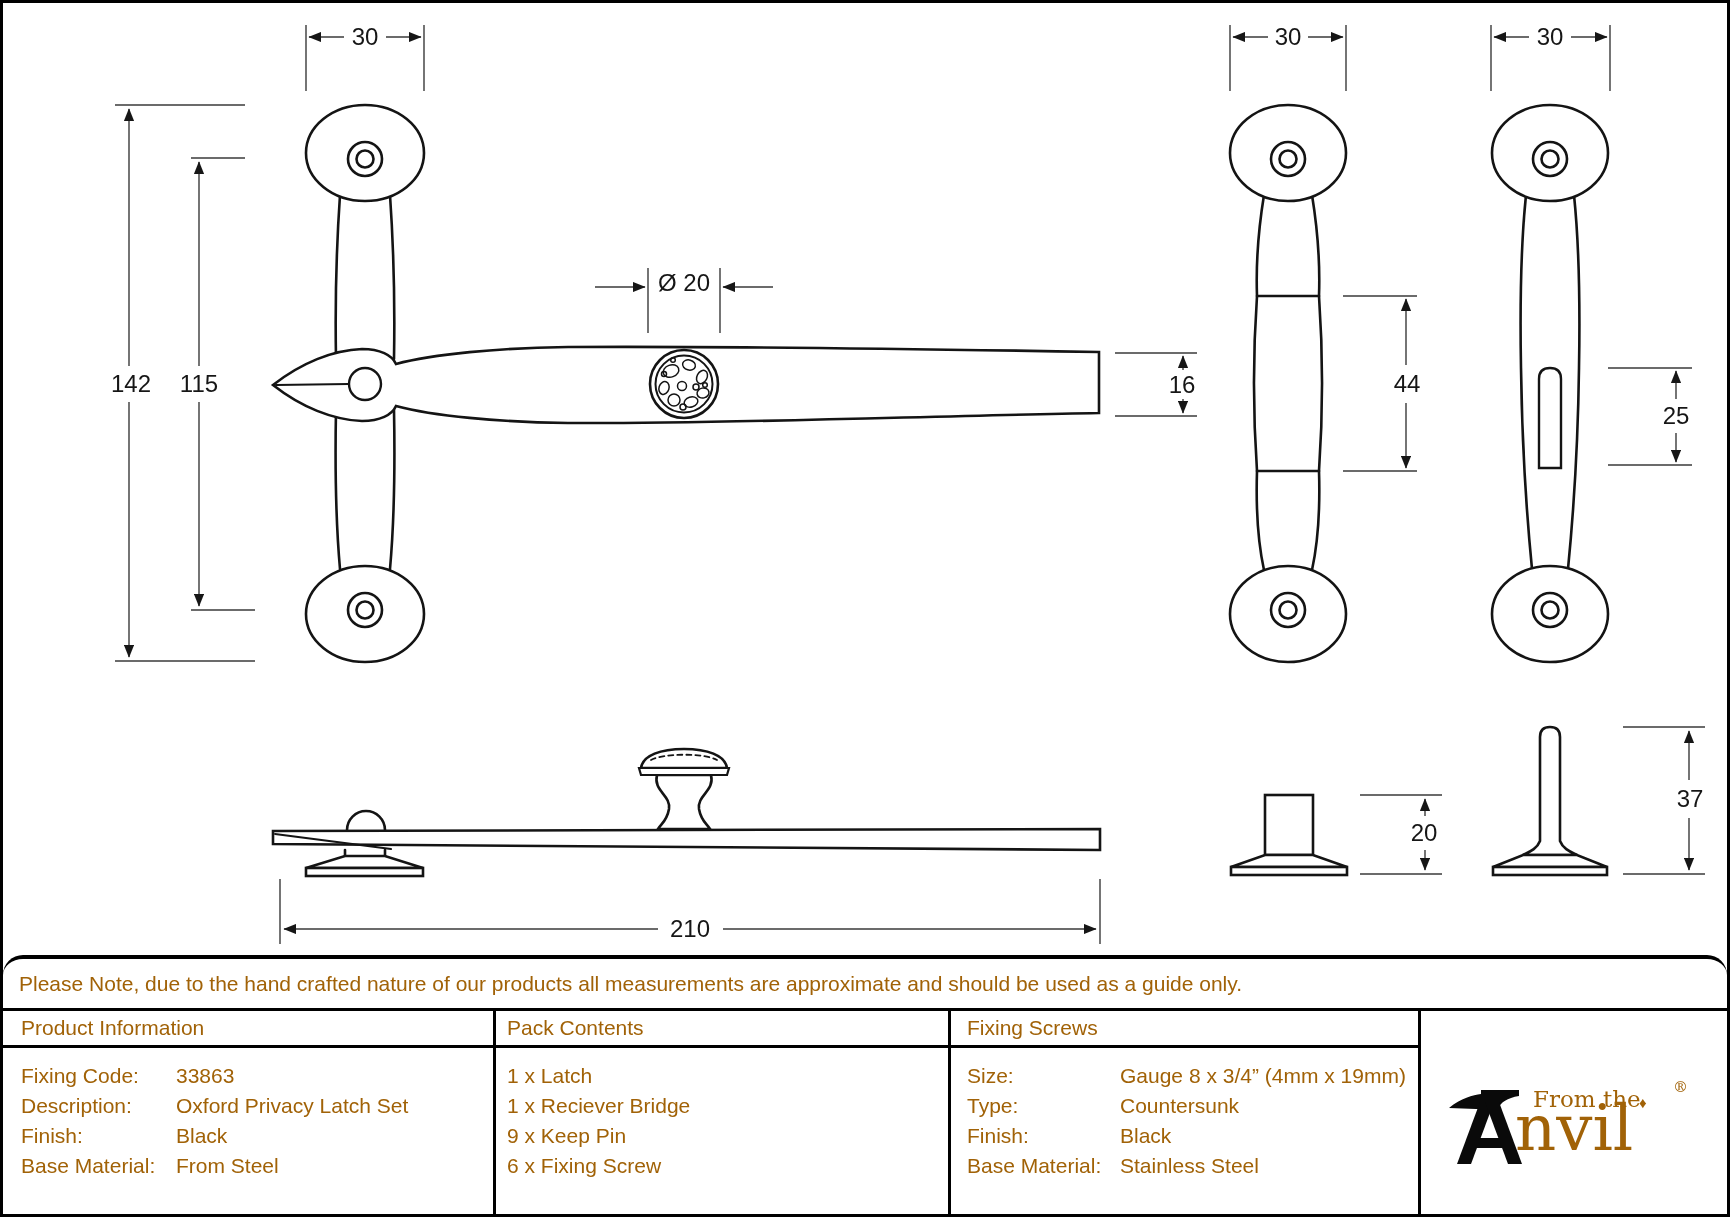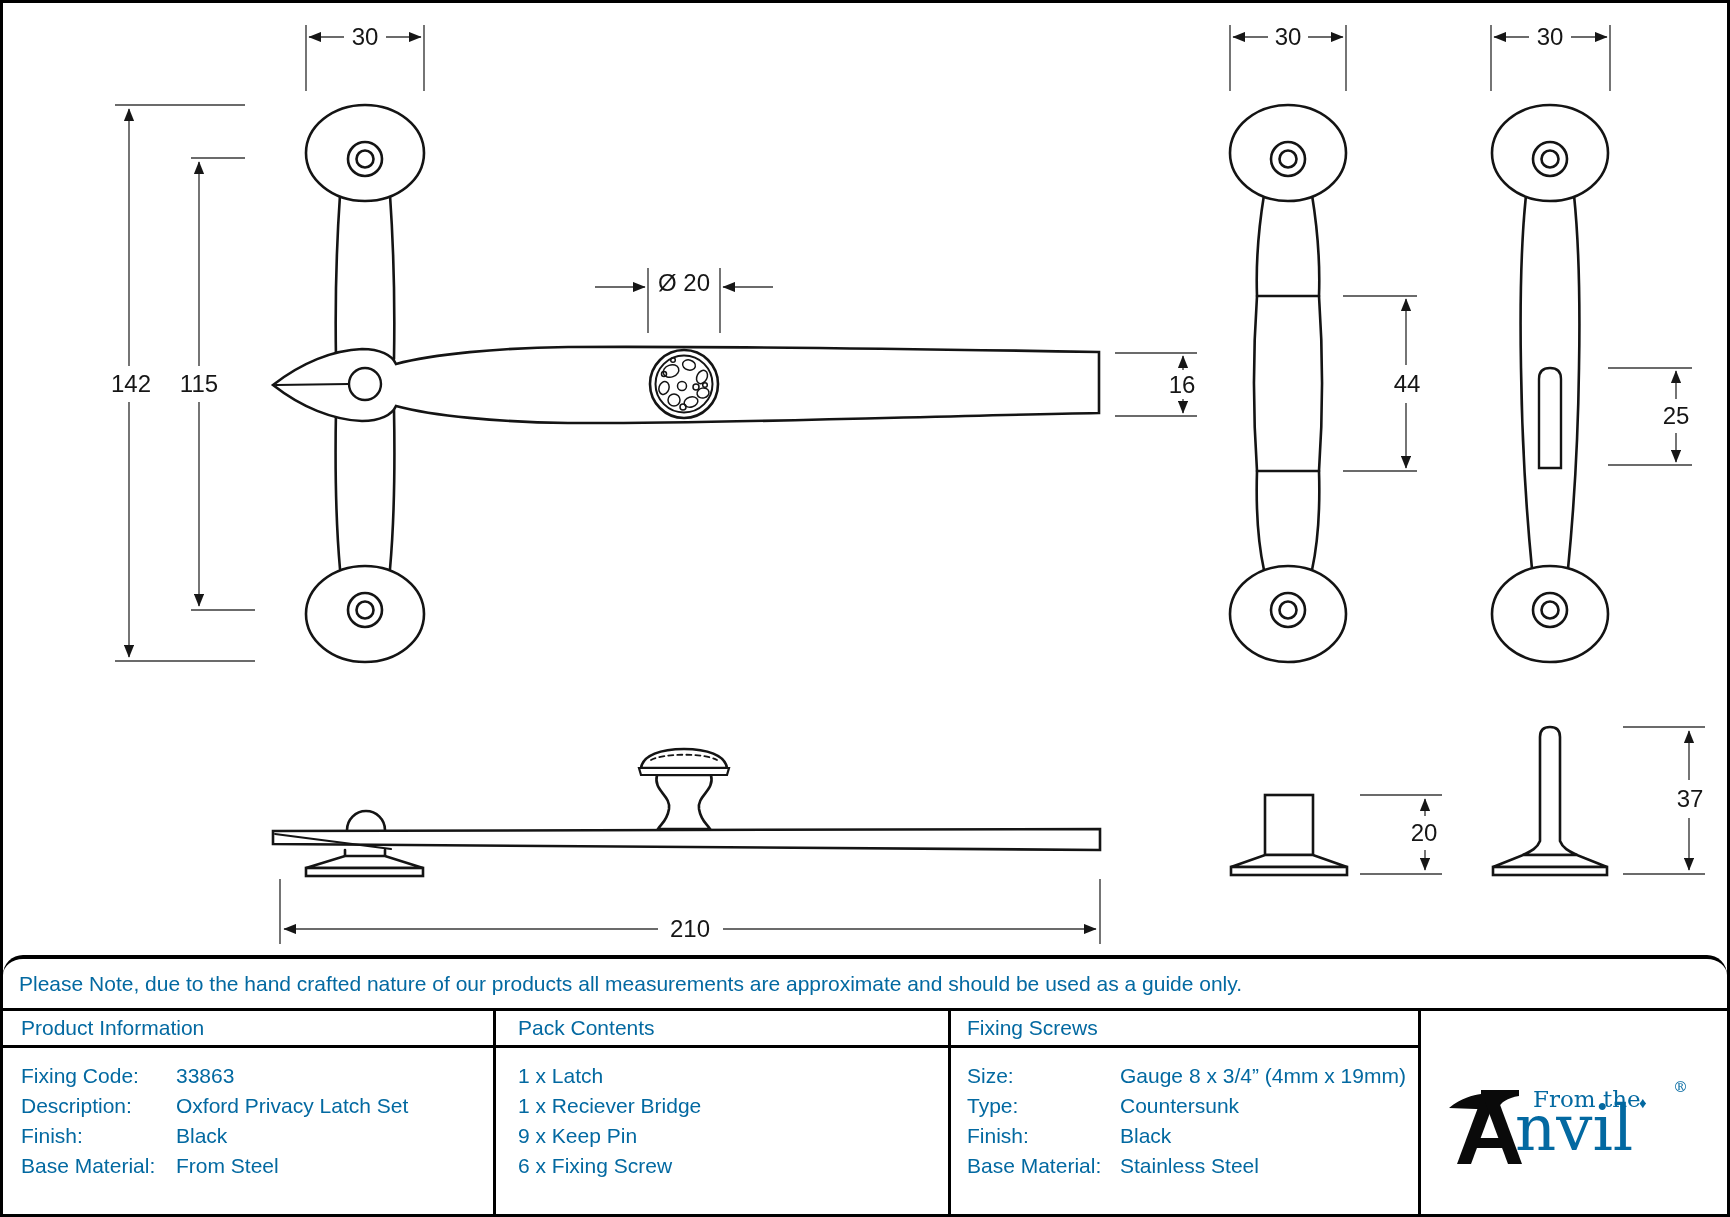"30" .sheet { color: #0369a1 -> #a16207 }
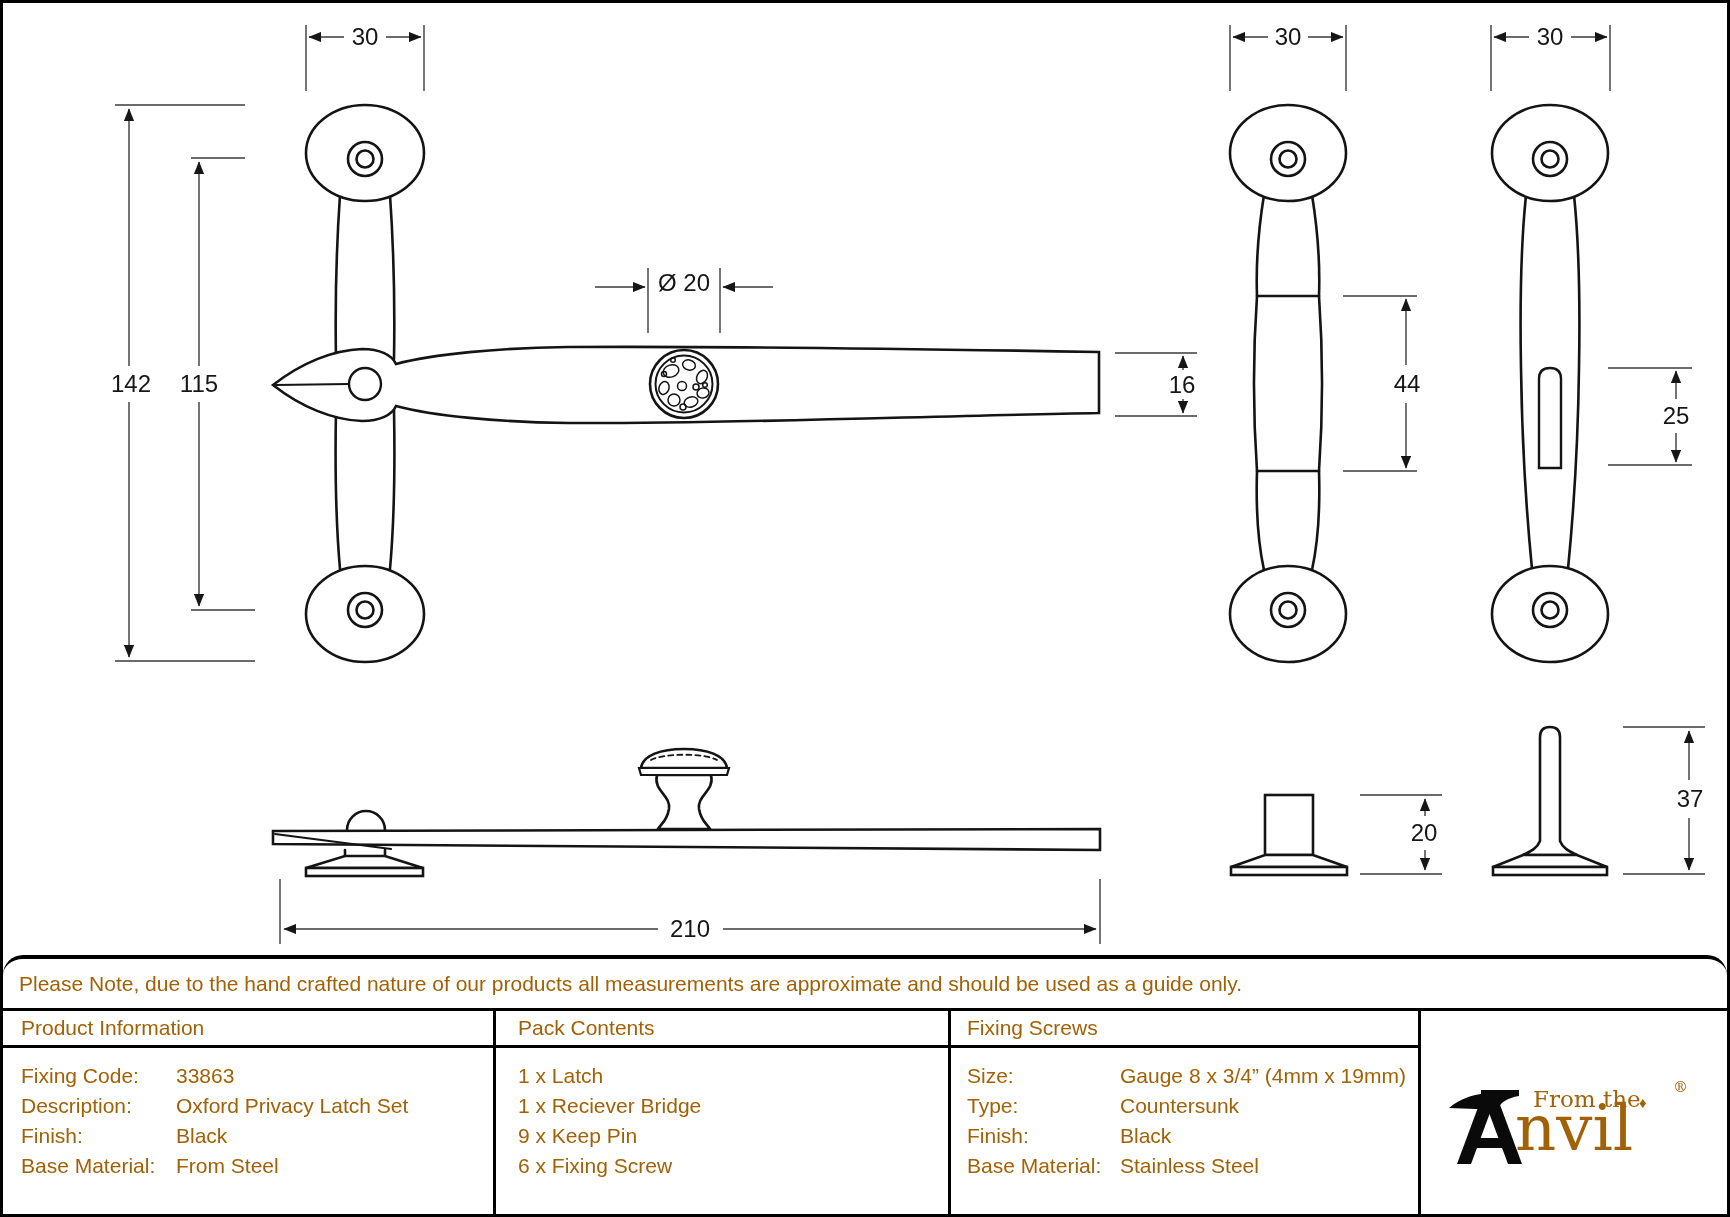"Pack Contents" .pad2 { padding-left: 22px -> 11px }
